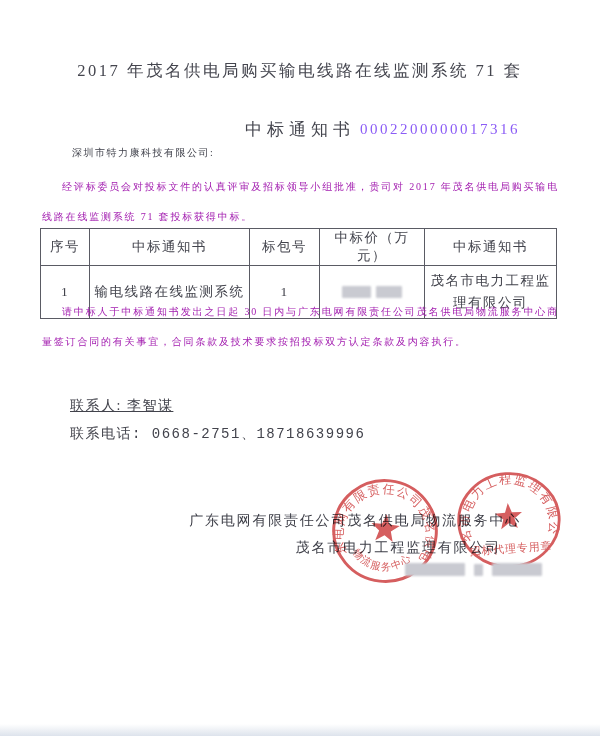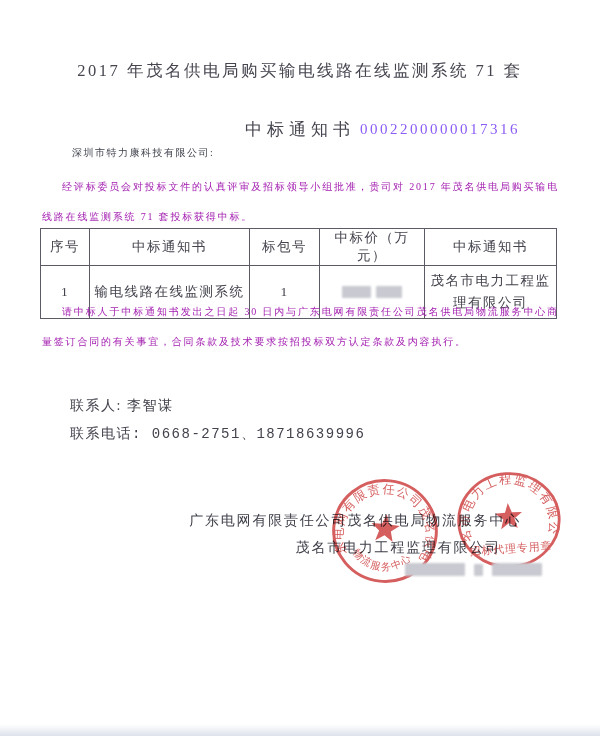"联系人: 李智谋" .contact1 { text-decoration: none -> underline }
